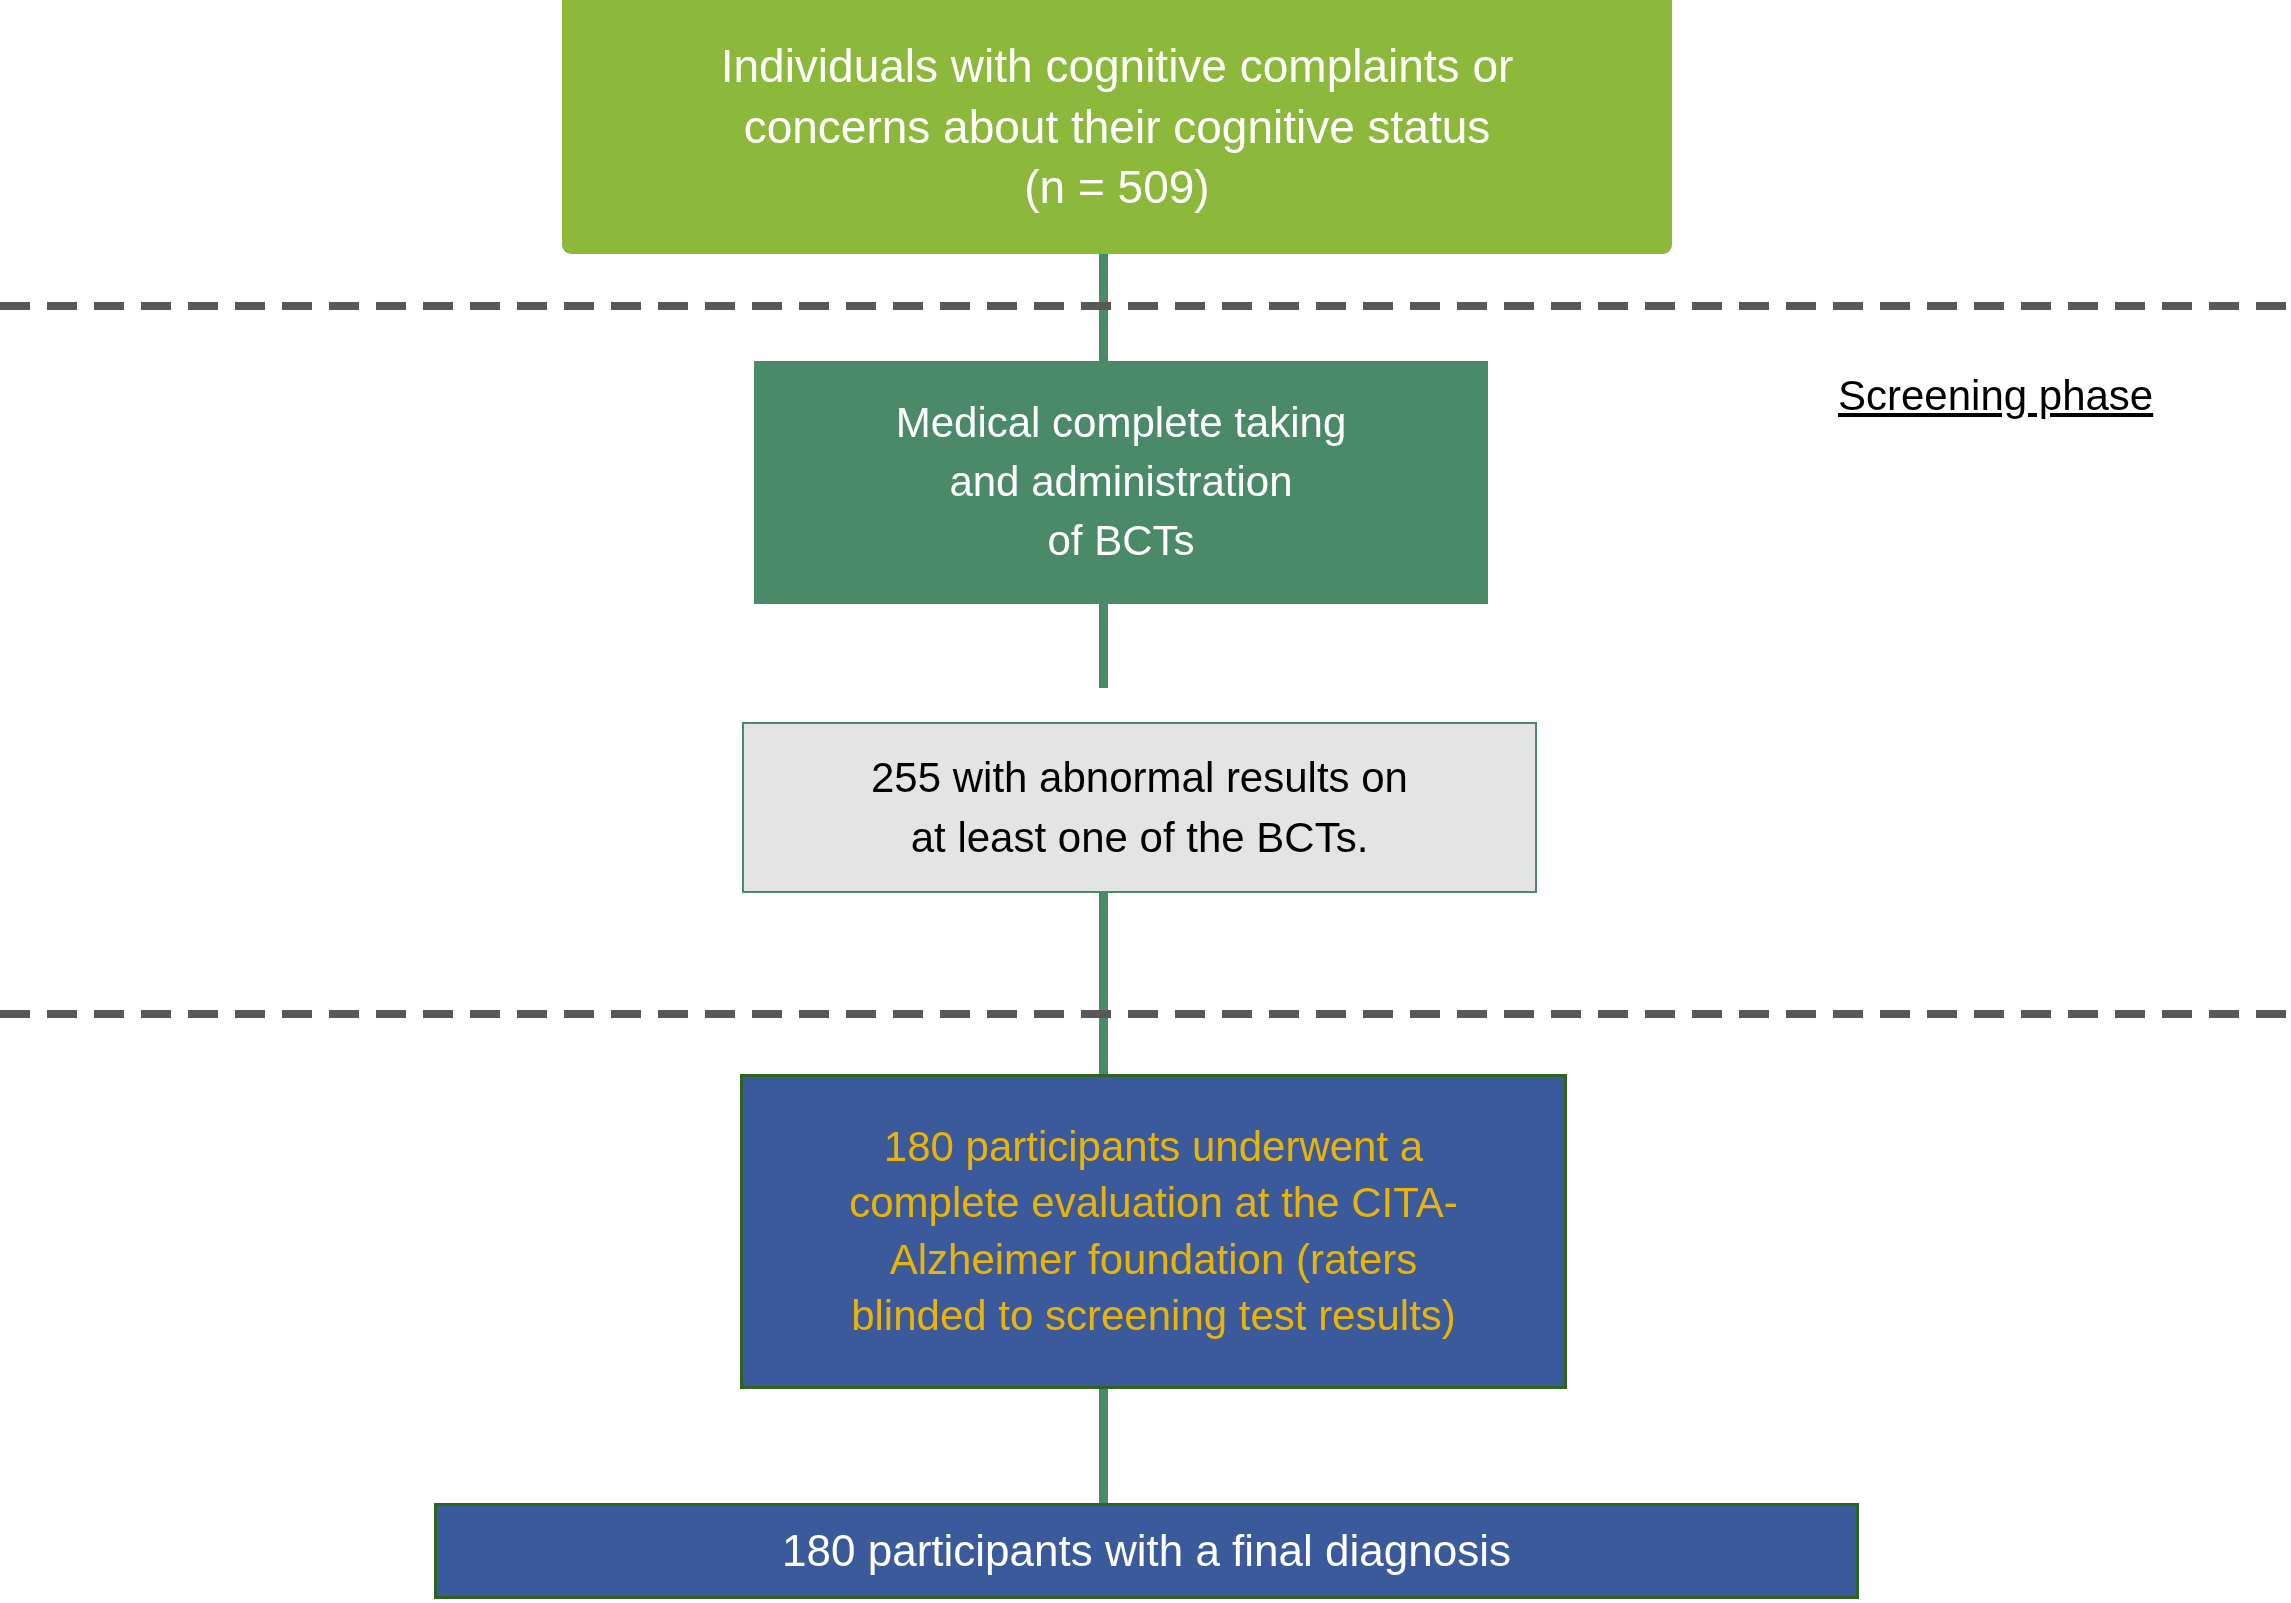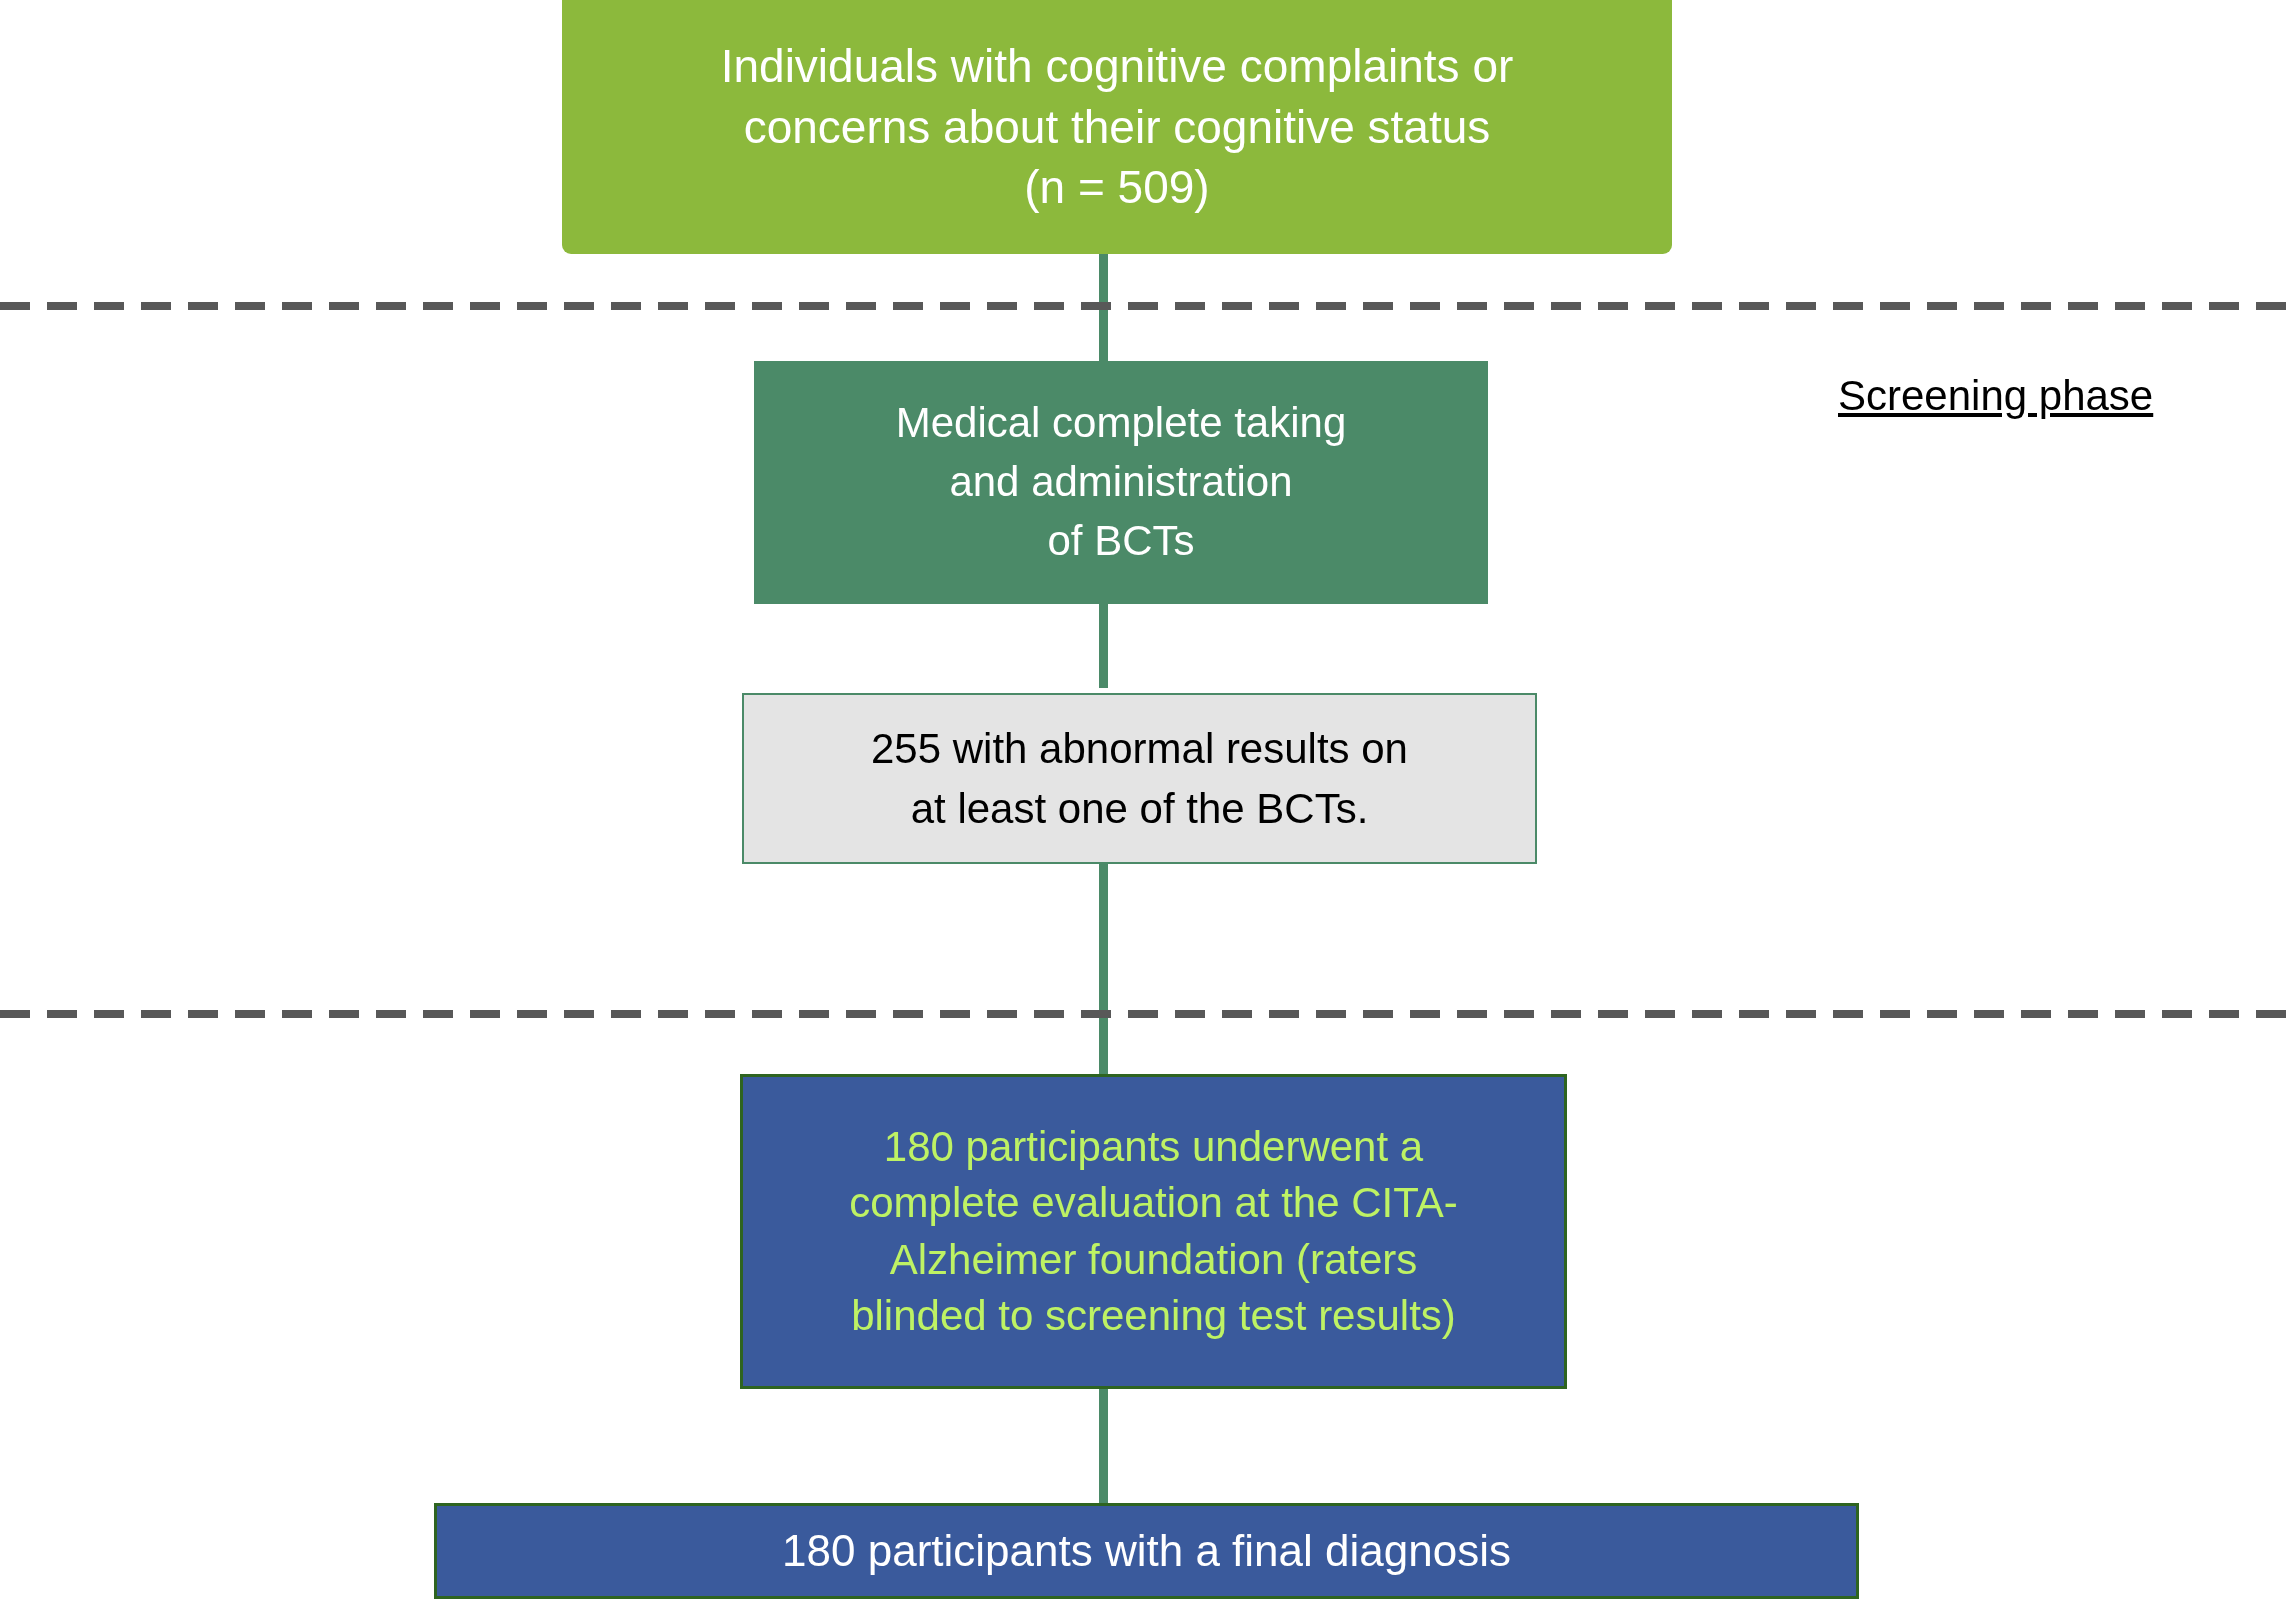"255 with abnormal results on" #node-abnormal-results { top: 693px -> 722px }
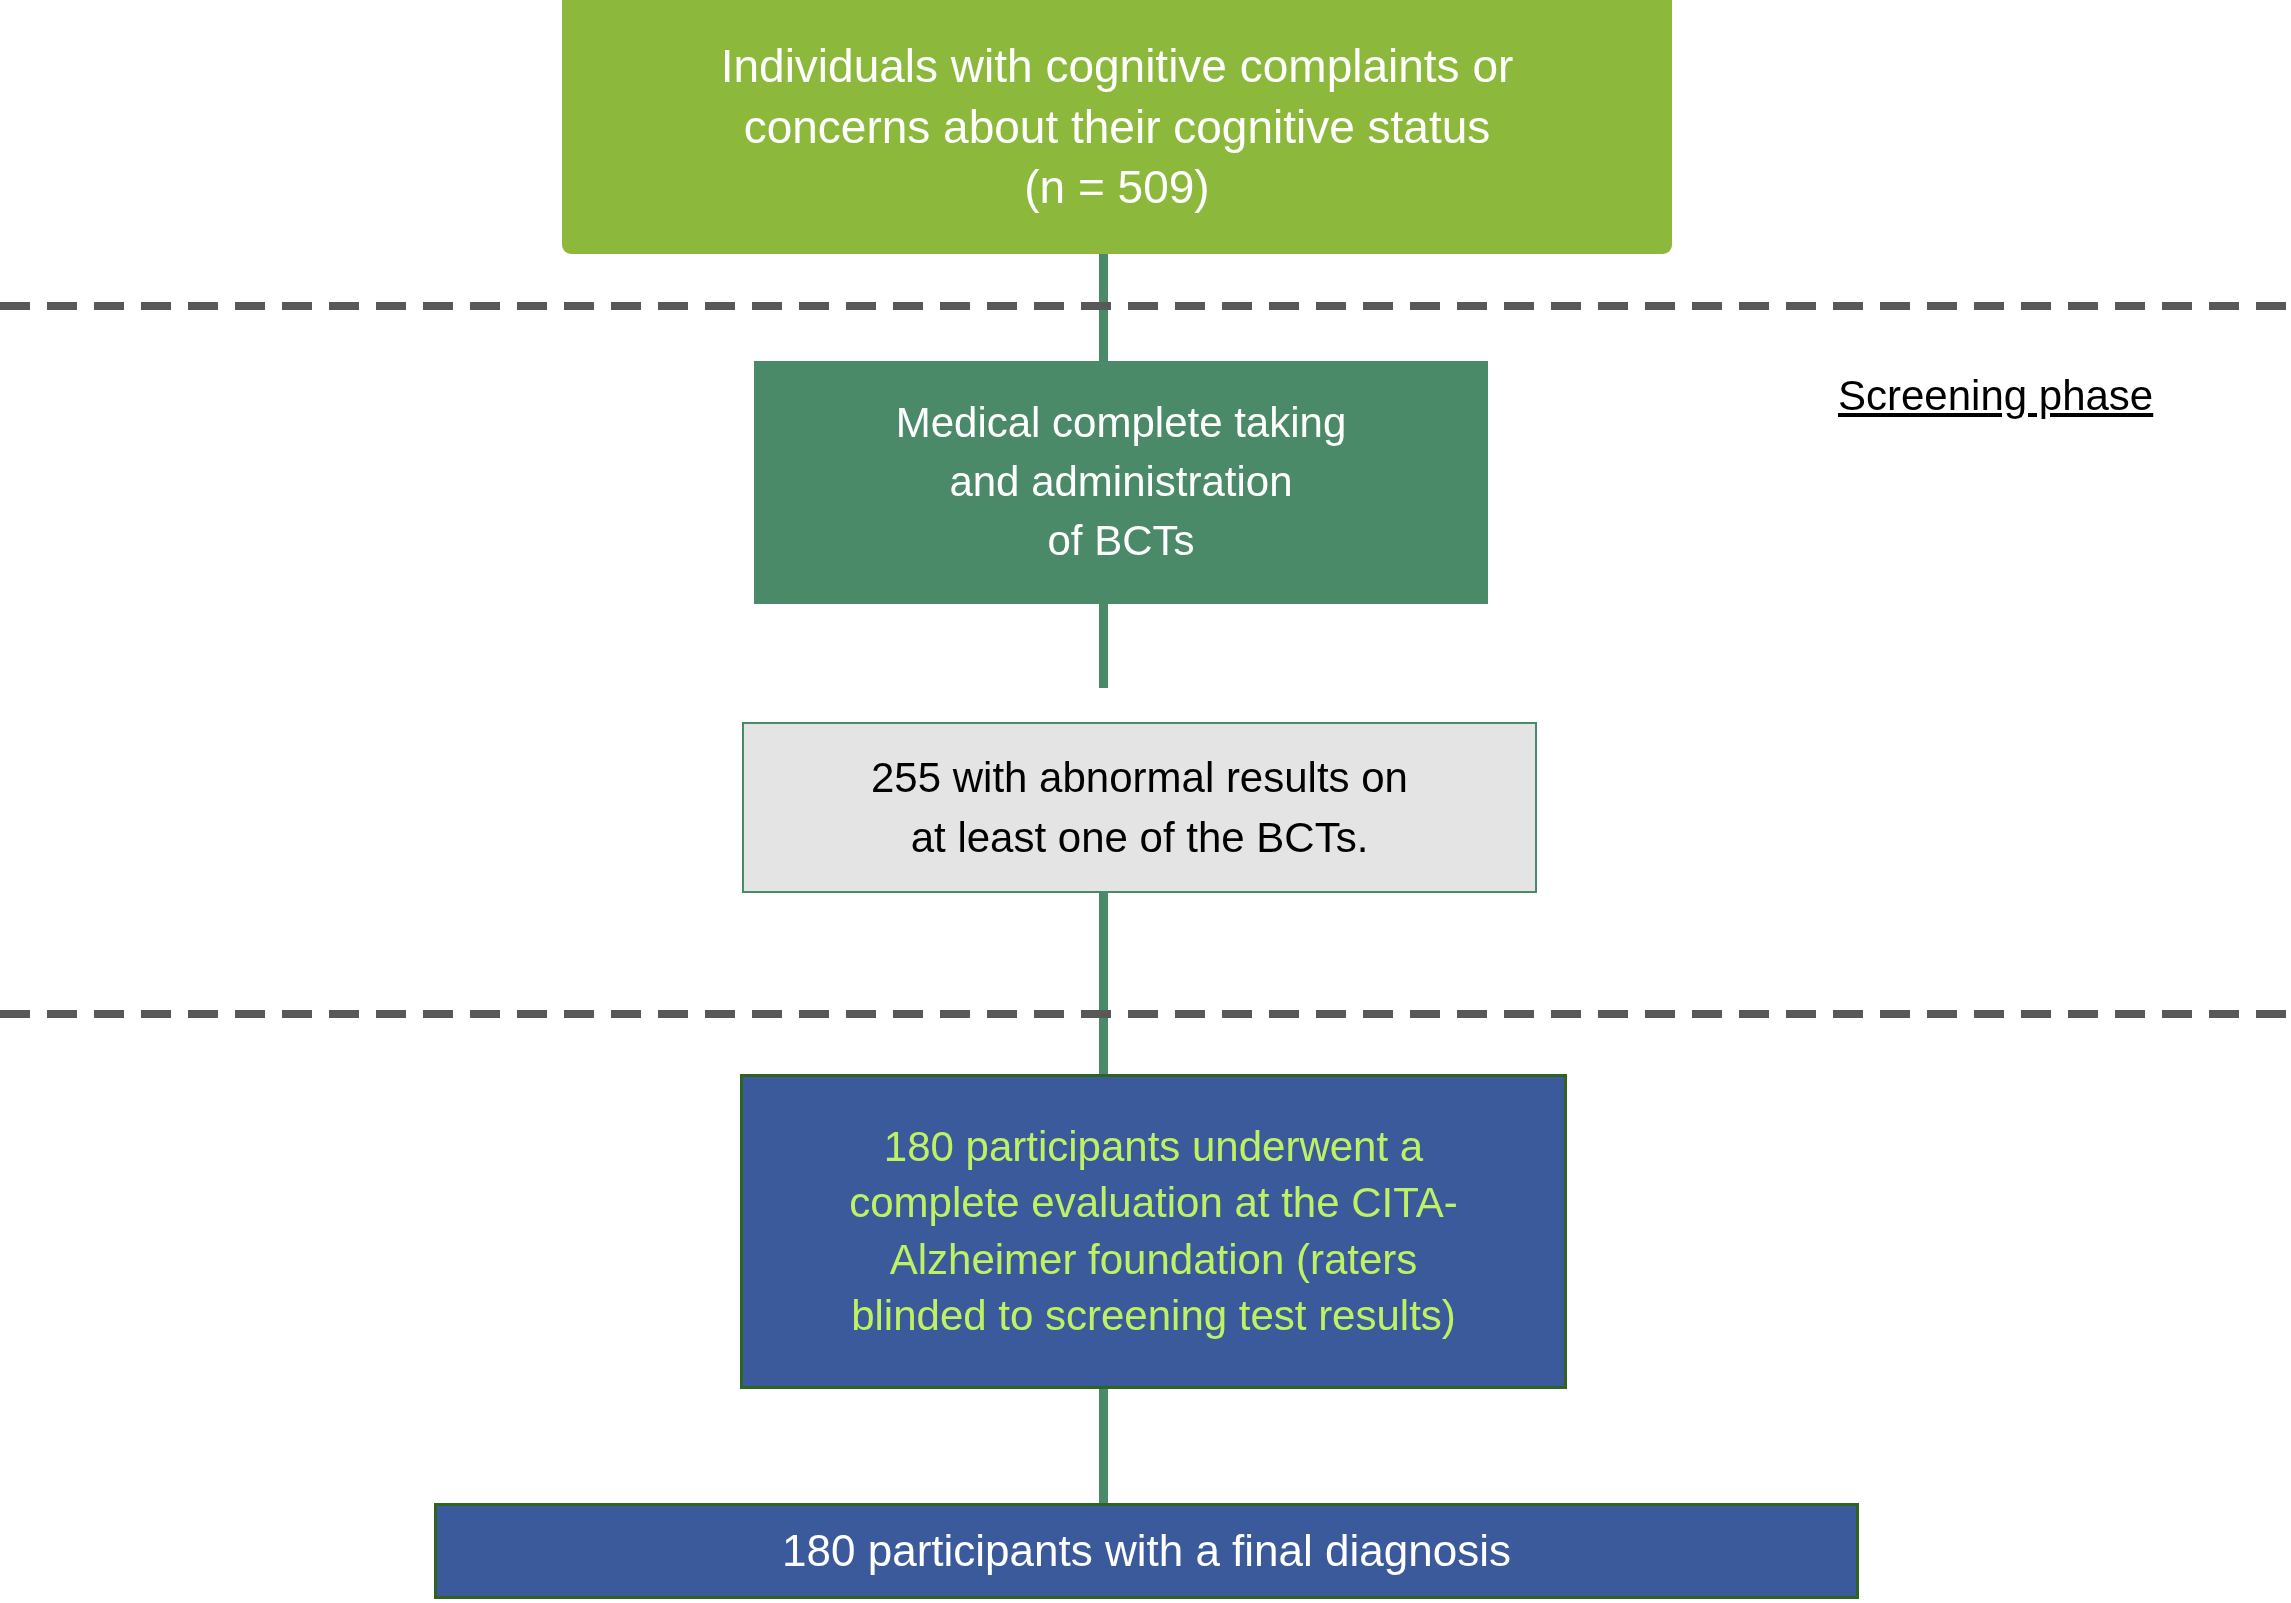"180 participants underwent a" #node-diagnostic-evaluation { color: #bef264 -> #eab308 }
